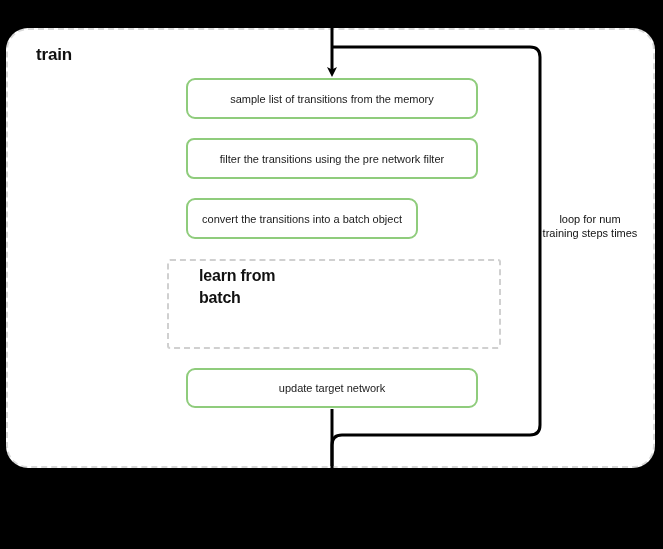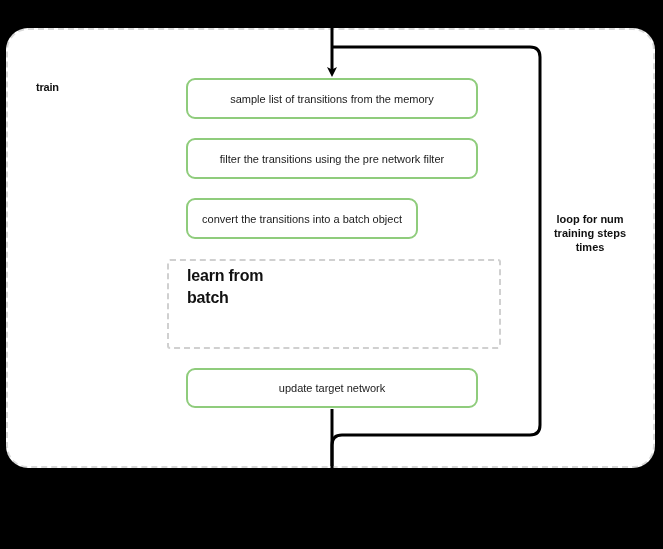"train" .group-title { font-size: 11px -> 17px; margin-top: 36px -> none }
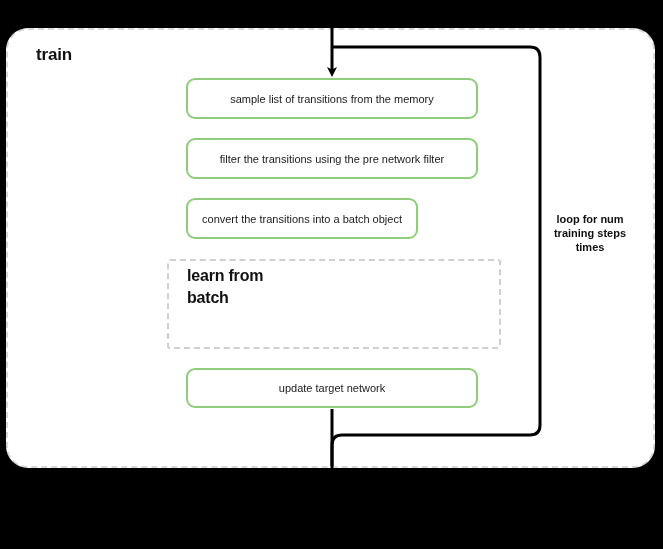"filter the transitions using the" .node-filter { border-radius: none -> 8px }
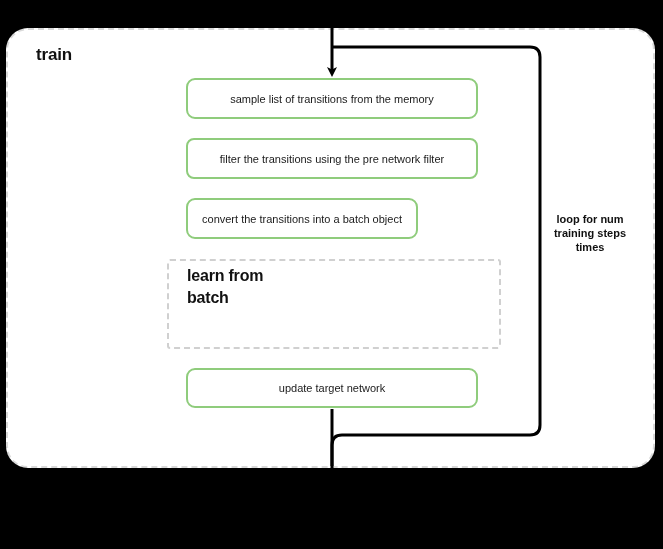"loop for num training steps" .loop-label { font-weight: bold -> normal }
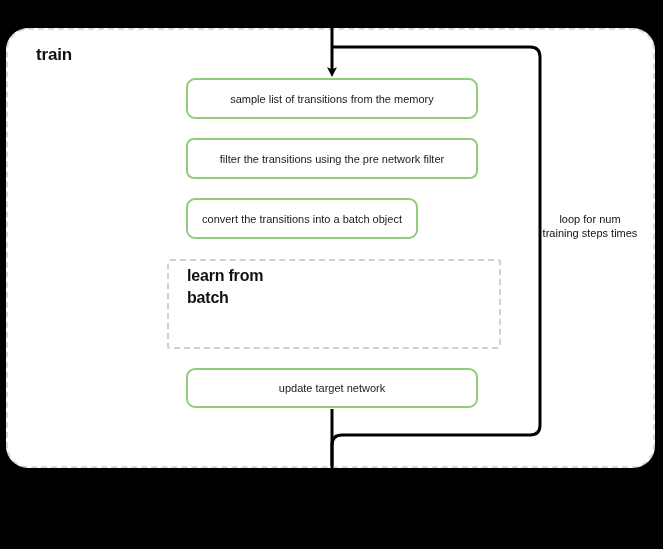"learn from batch" .subgroup-title { left: 187px -> 199px }
